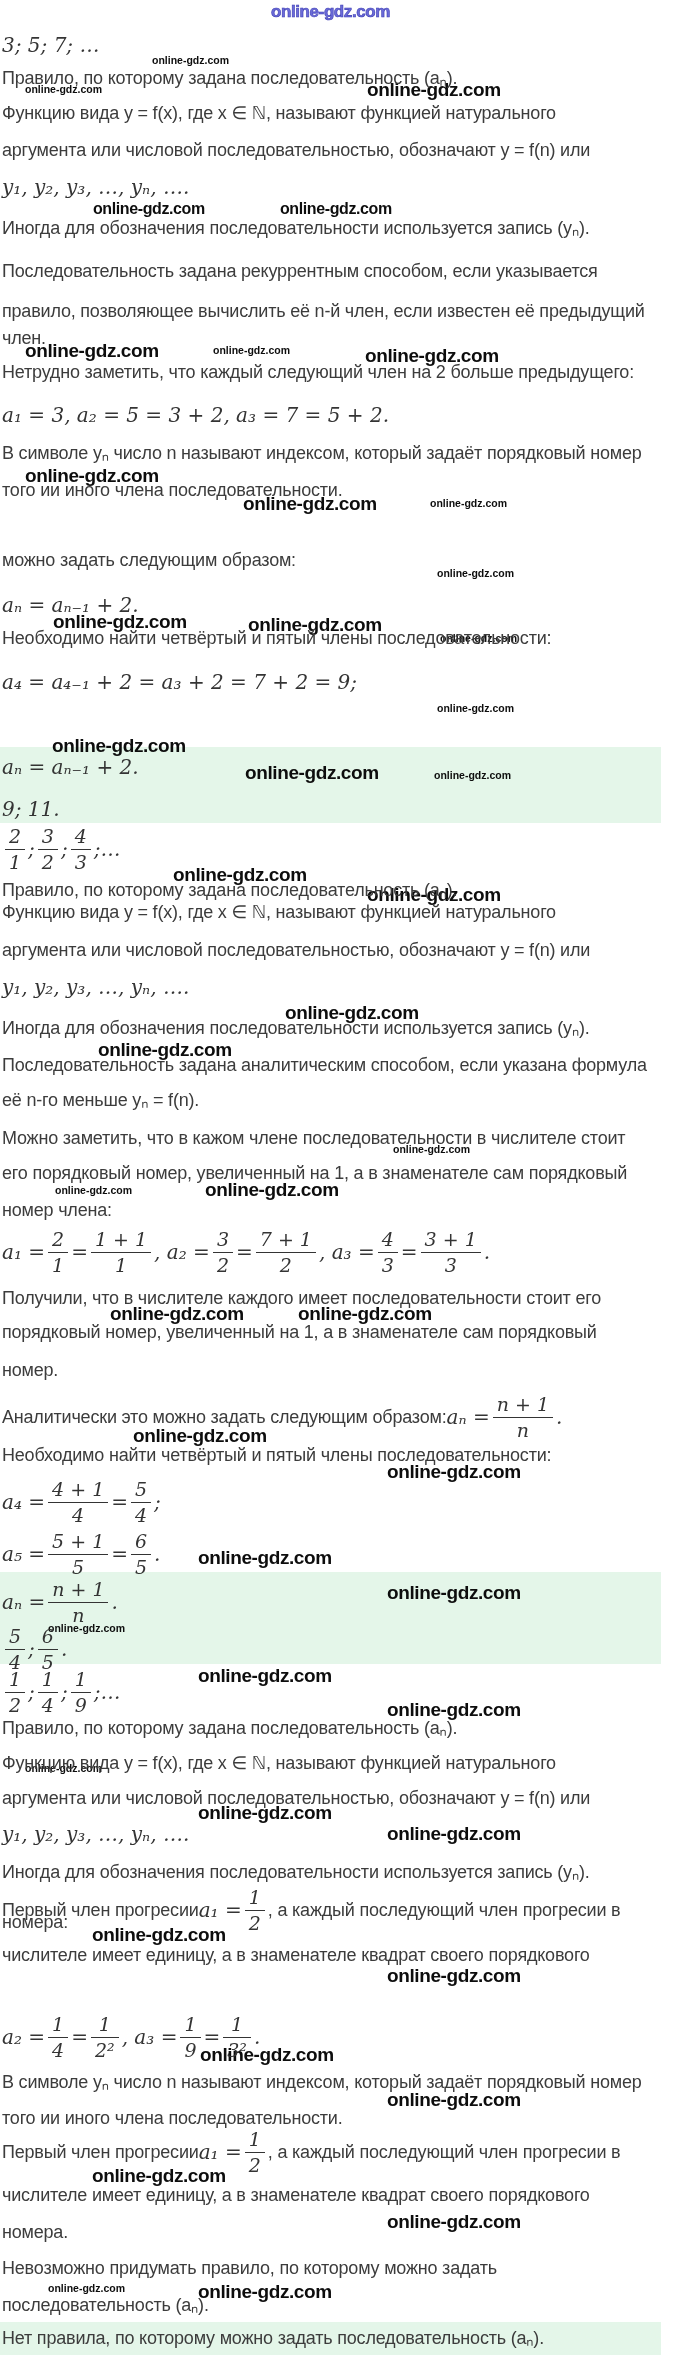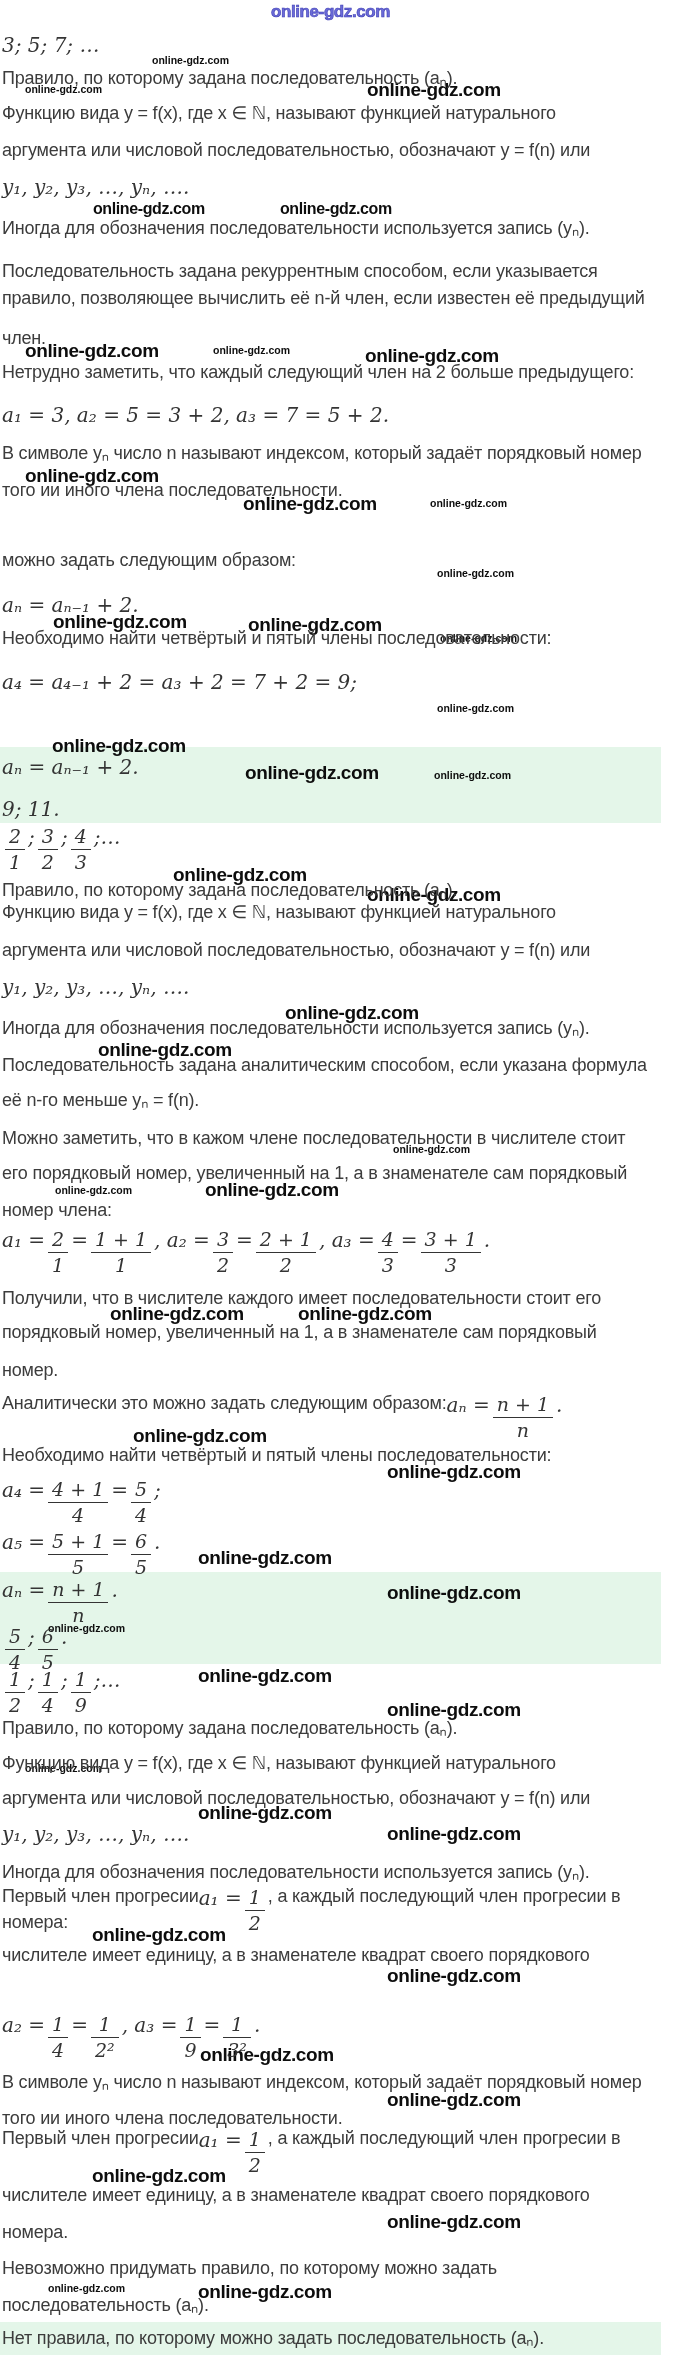"3; 5; 7; …" .line { align-items: flex-start -> center }
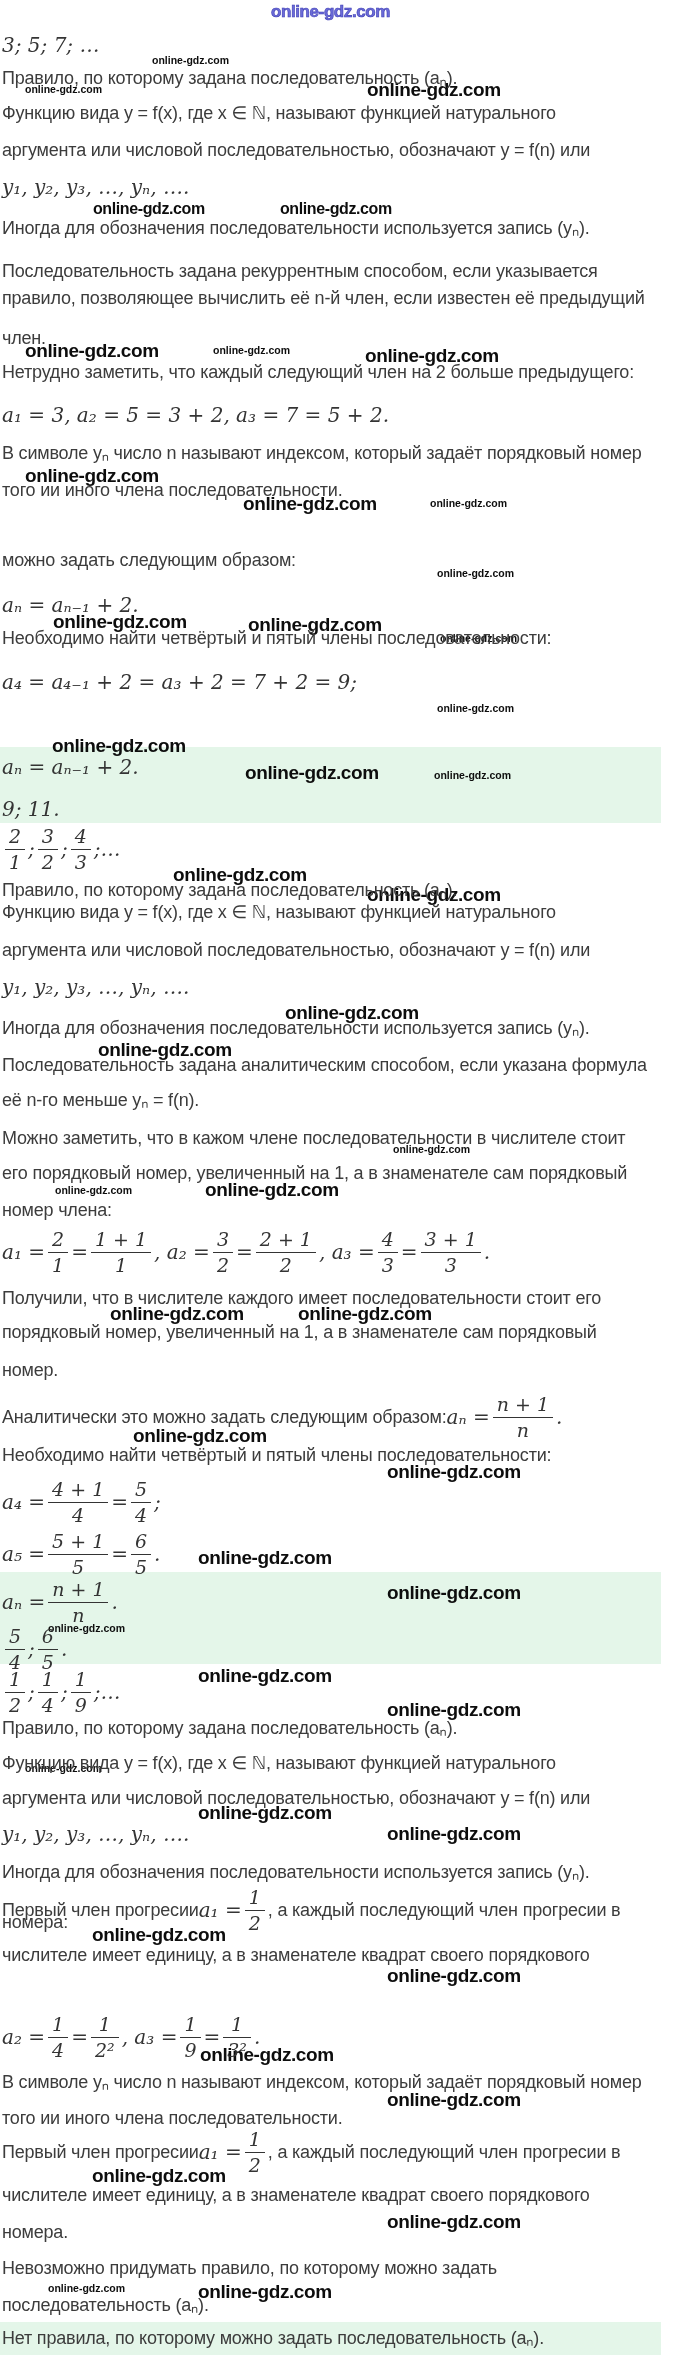"правило, позволяющее вычислить её n-й" div.line { top: 288px -> 301px }
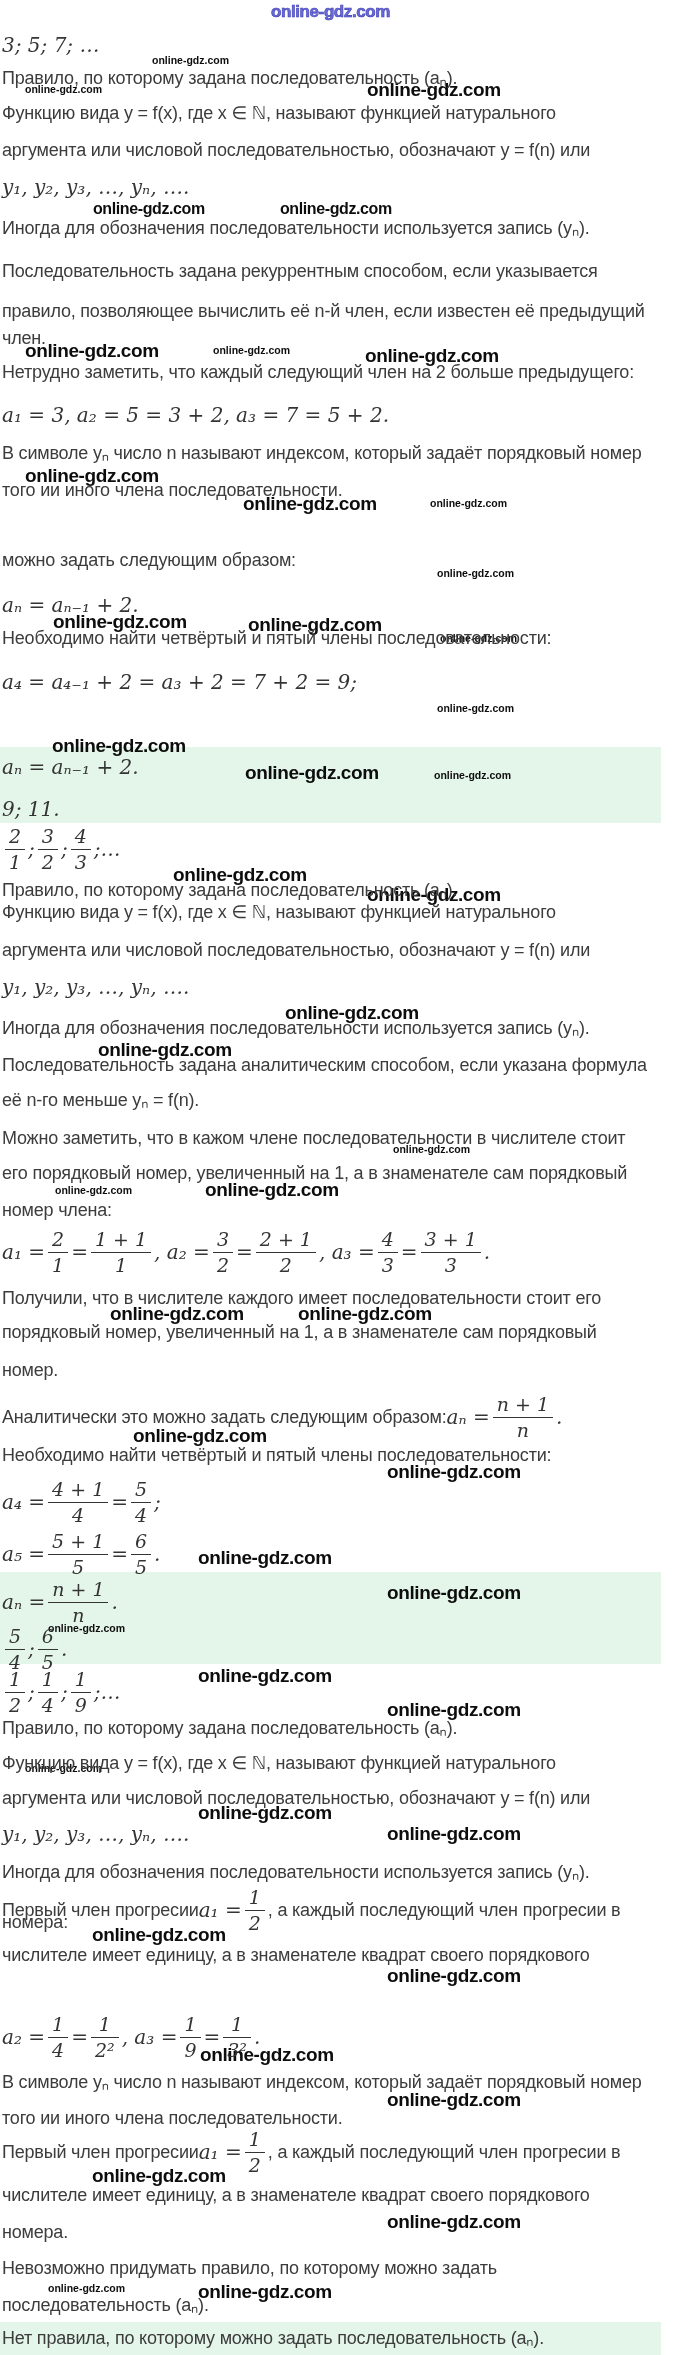"2 + 1" span.num { text: 2 -> 7 }
